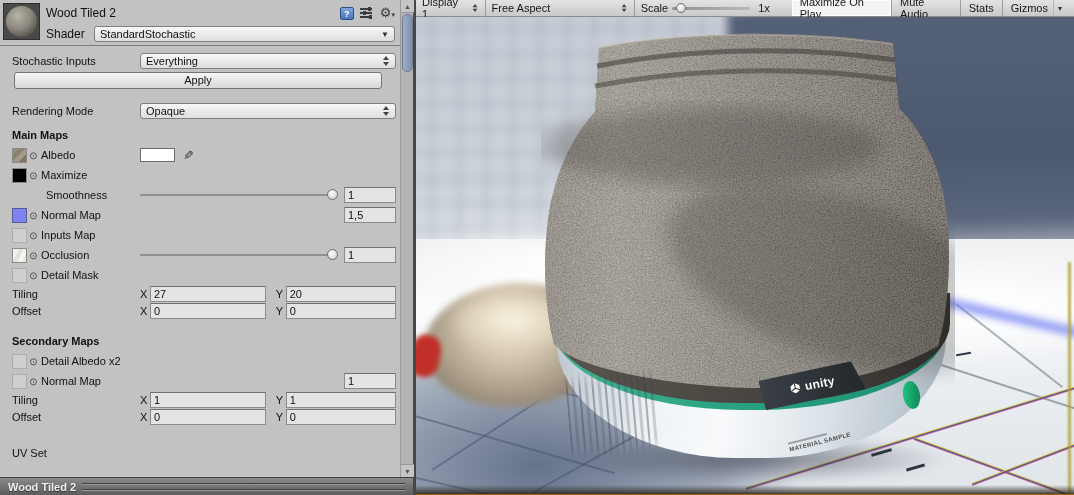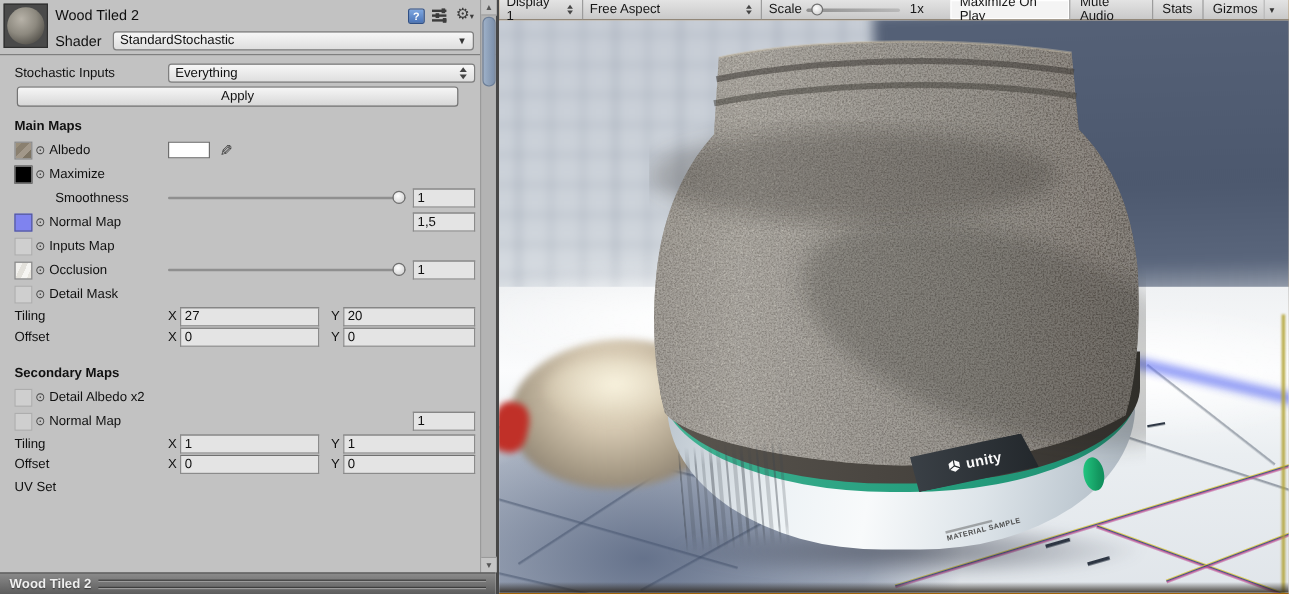"Rendering Mode" div.row { html: none -> <div> <span>Rendering Mode</span> <div> <span>Opaque</span> <span></span> </div> </div> }
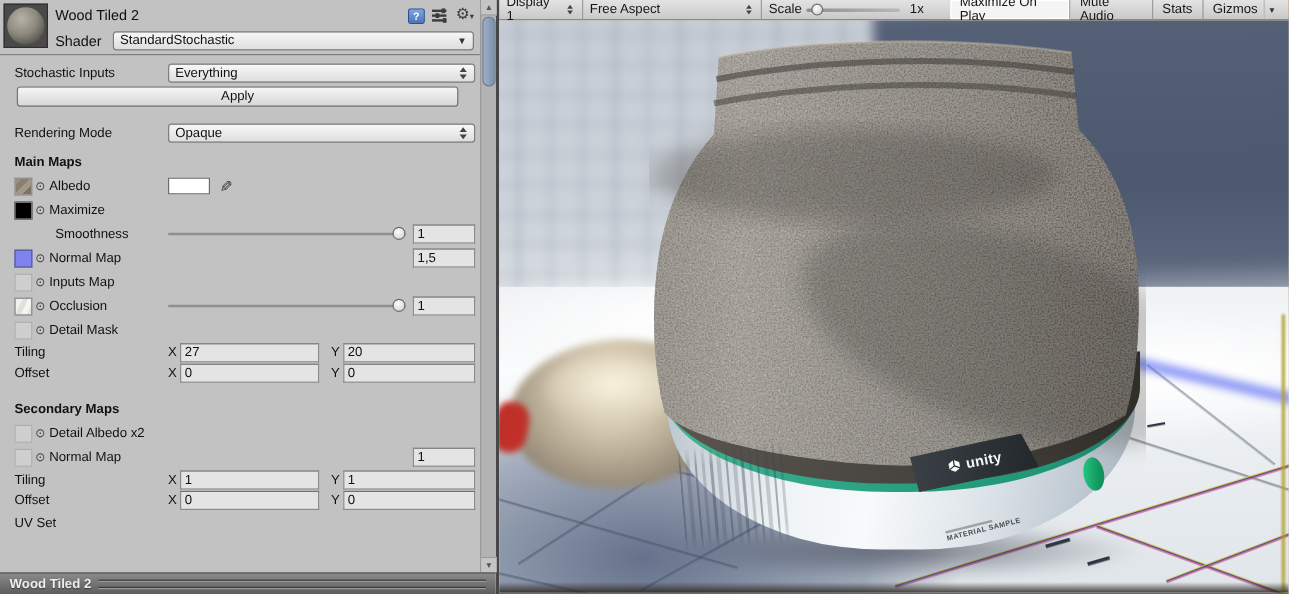"UV Set" div.row { margin-top: 3px -> 20px }
